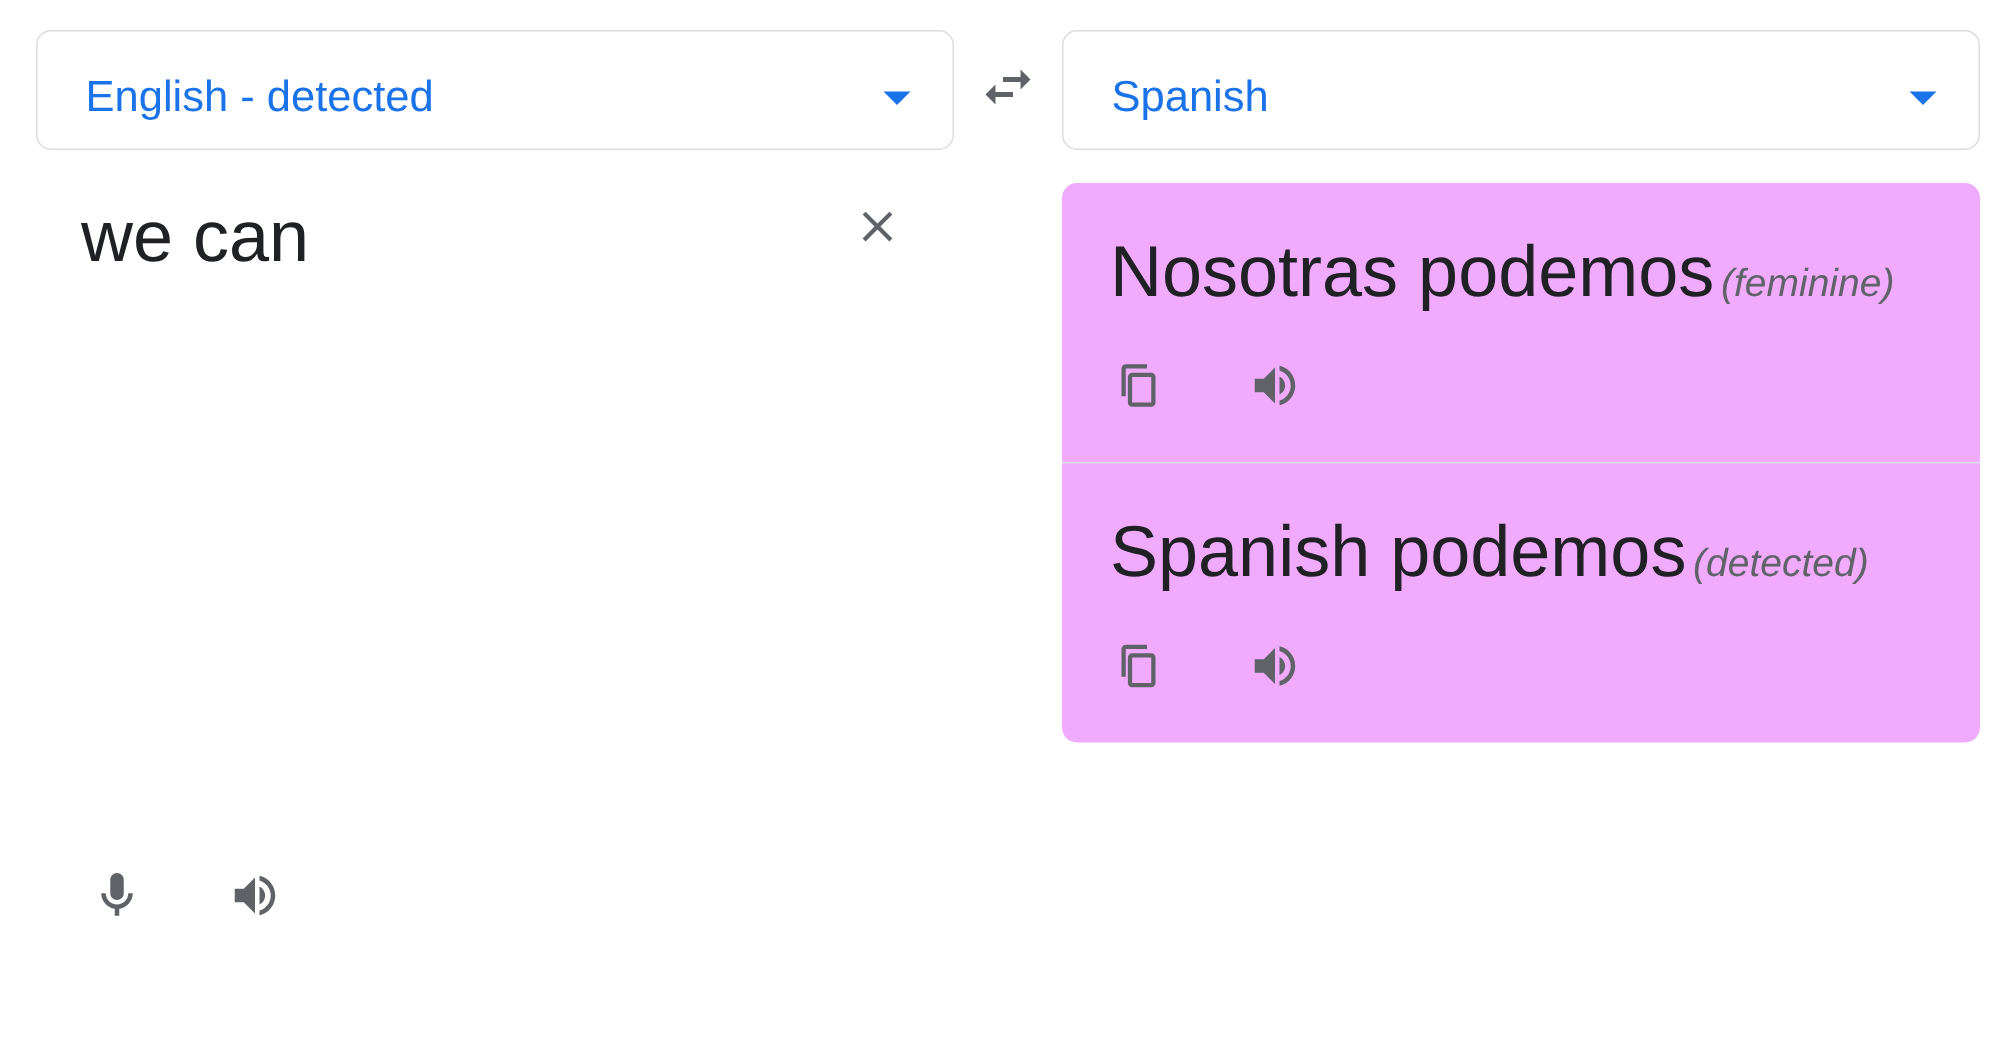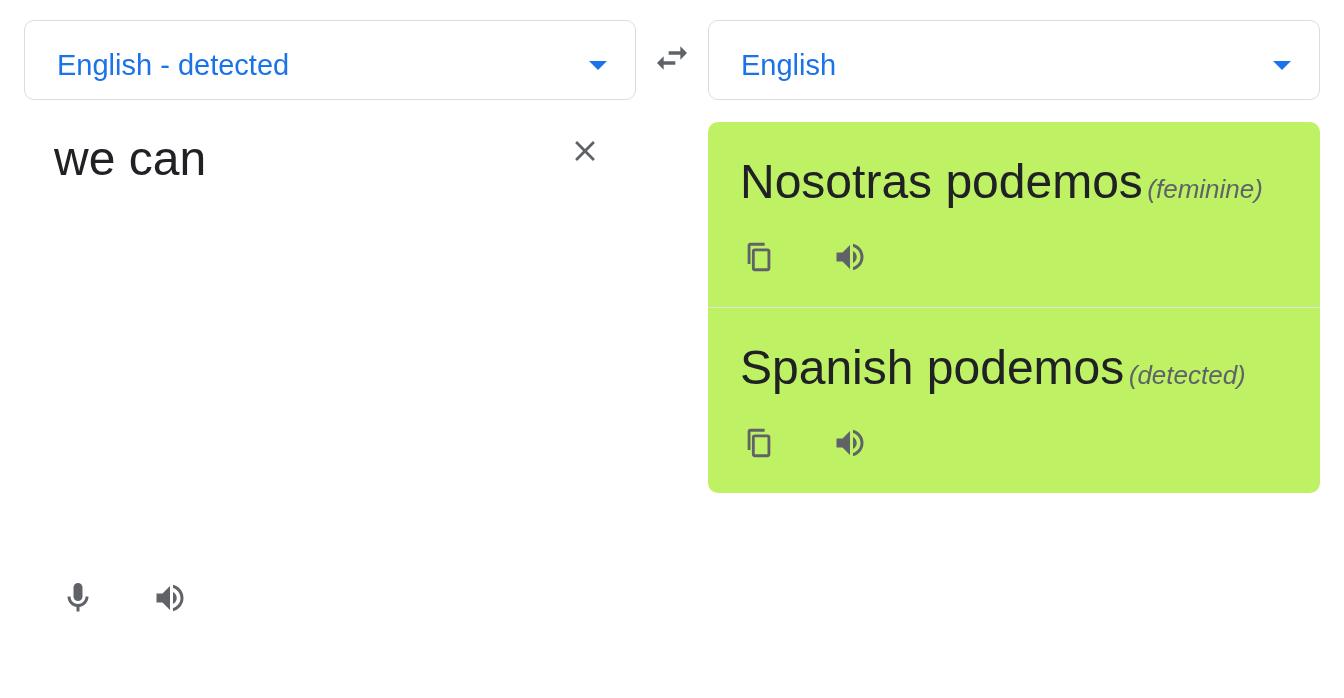"English" span.lang-select-label { text: English -> Spanish }
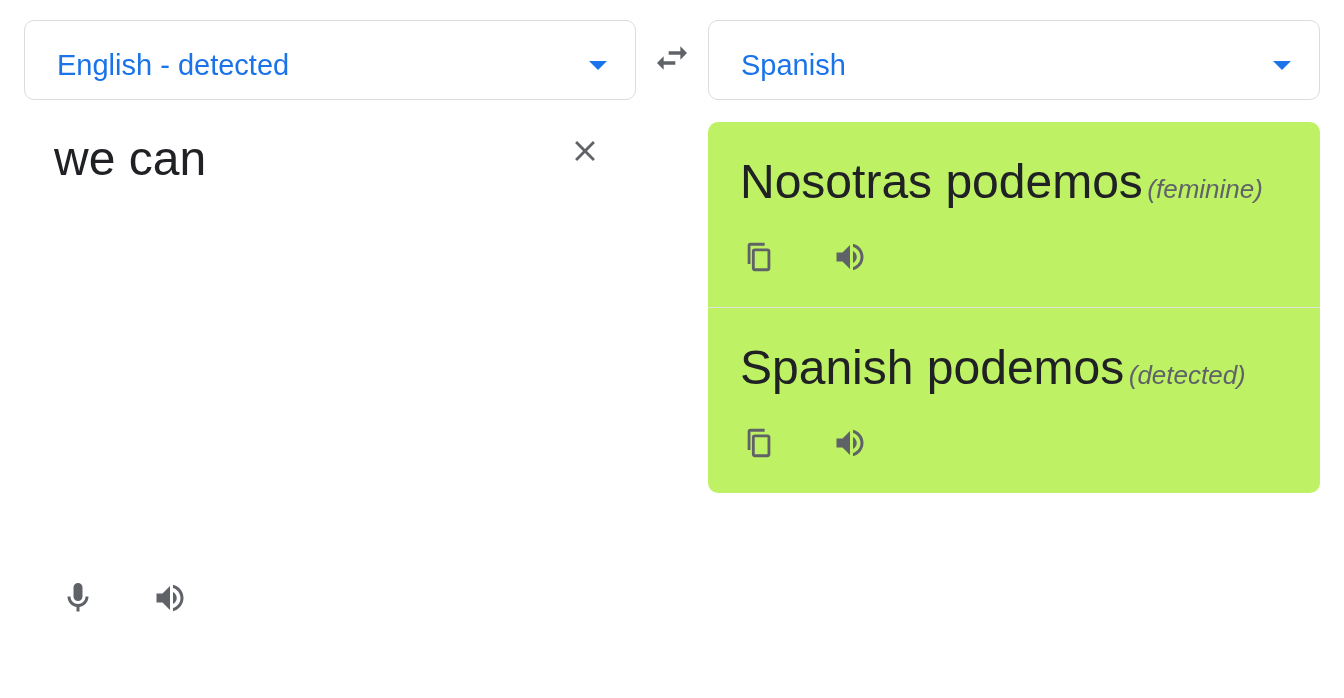"Nosotras podemos (feminine)" .results { background: #bef264 -> #f0abfc }
